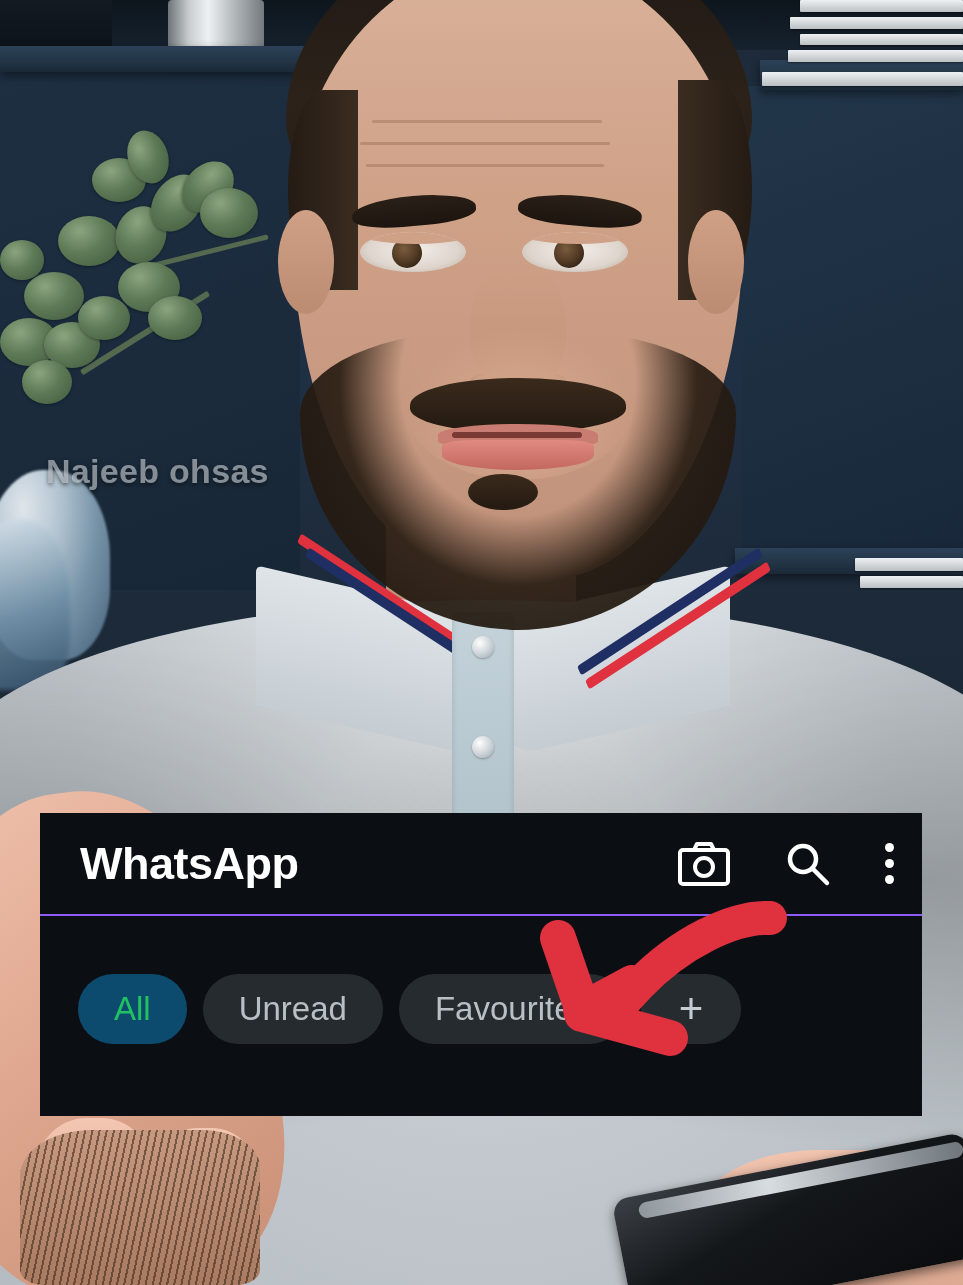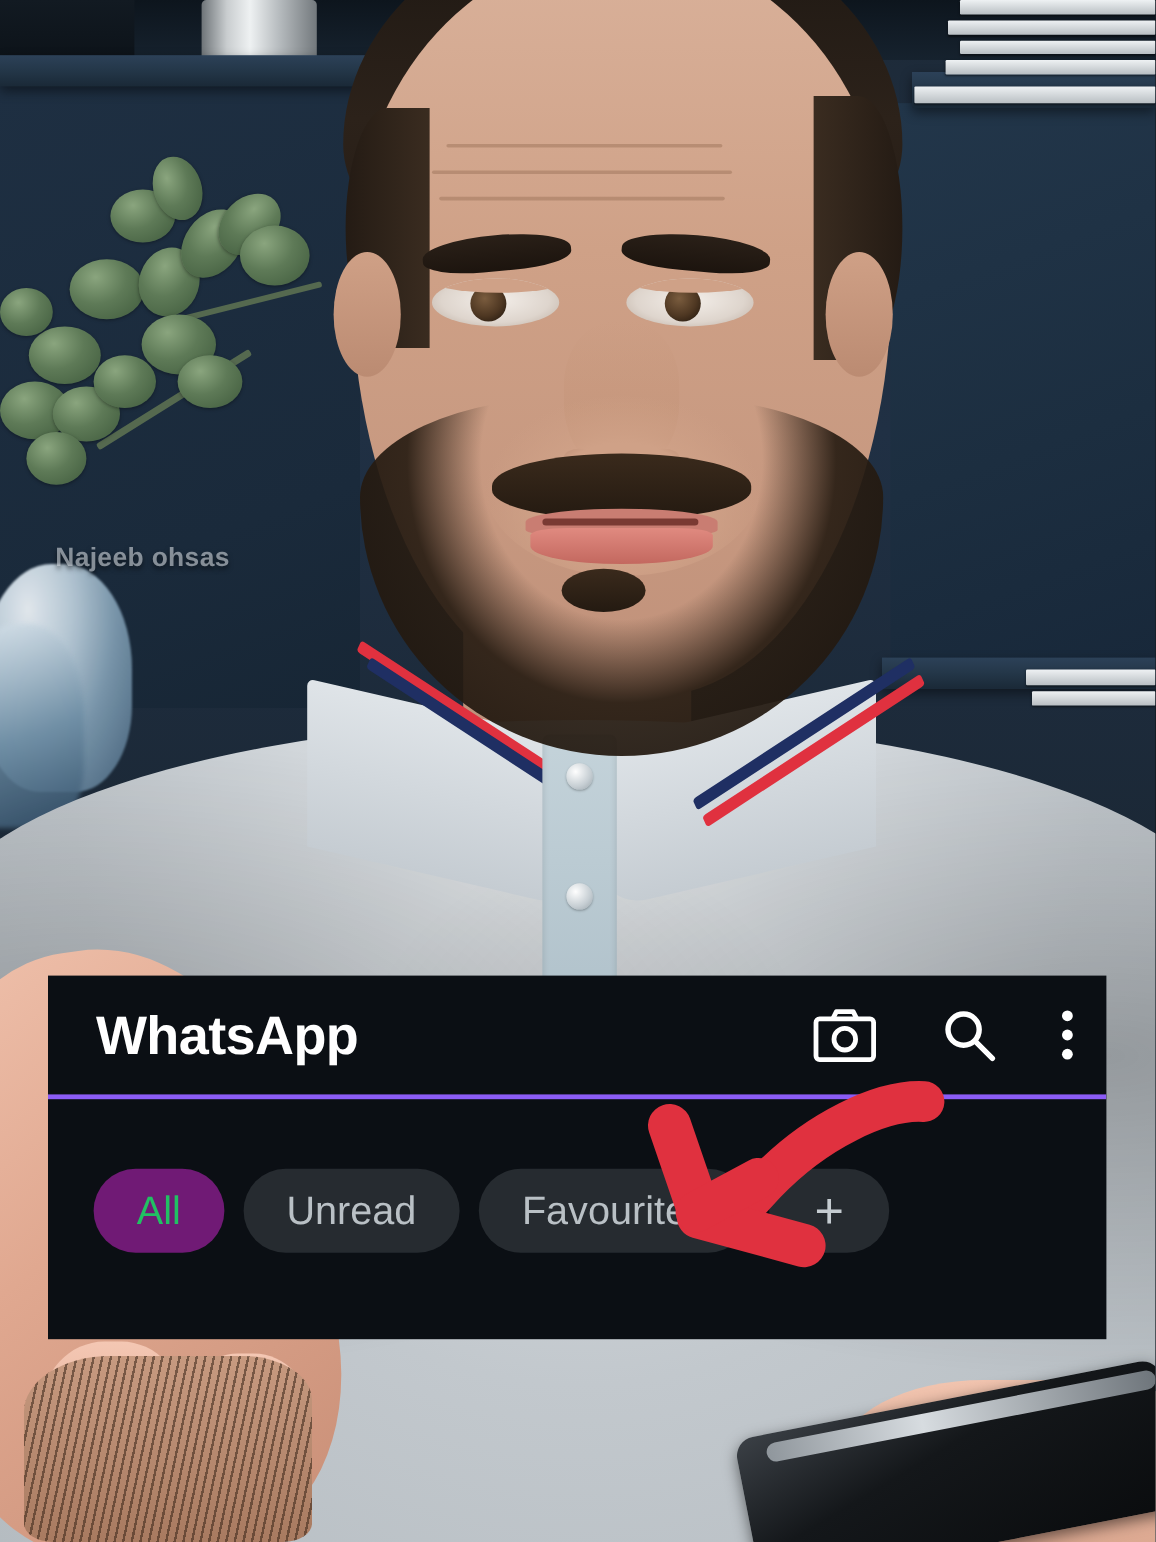"Najeeb ohsas" .watermark { font-size: 22px -> 34px }
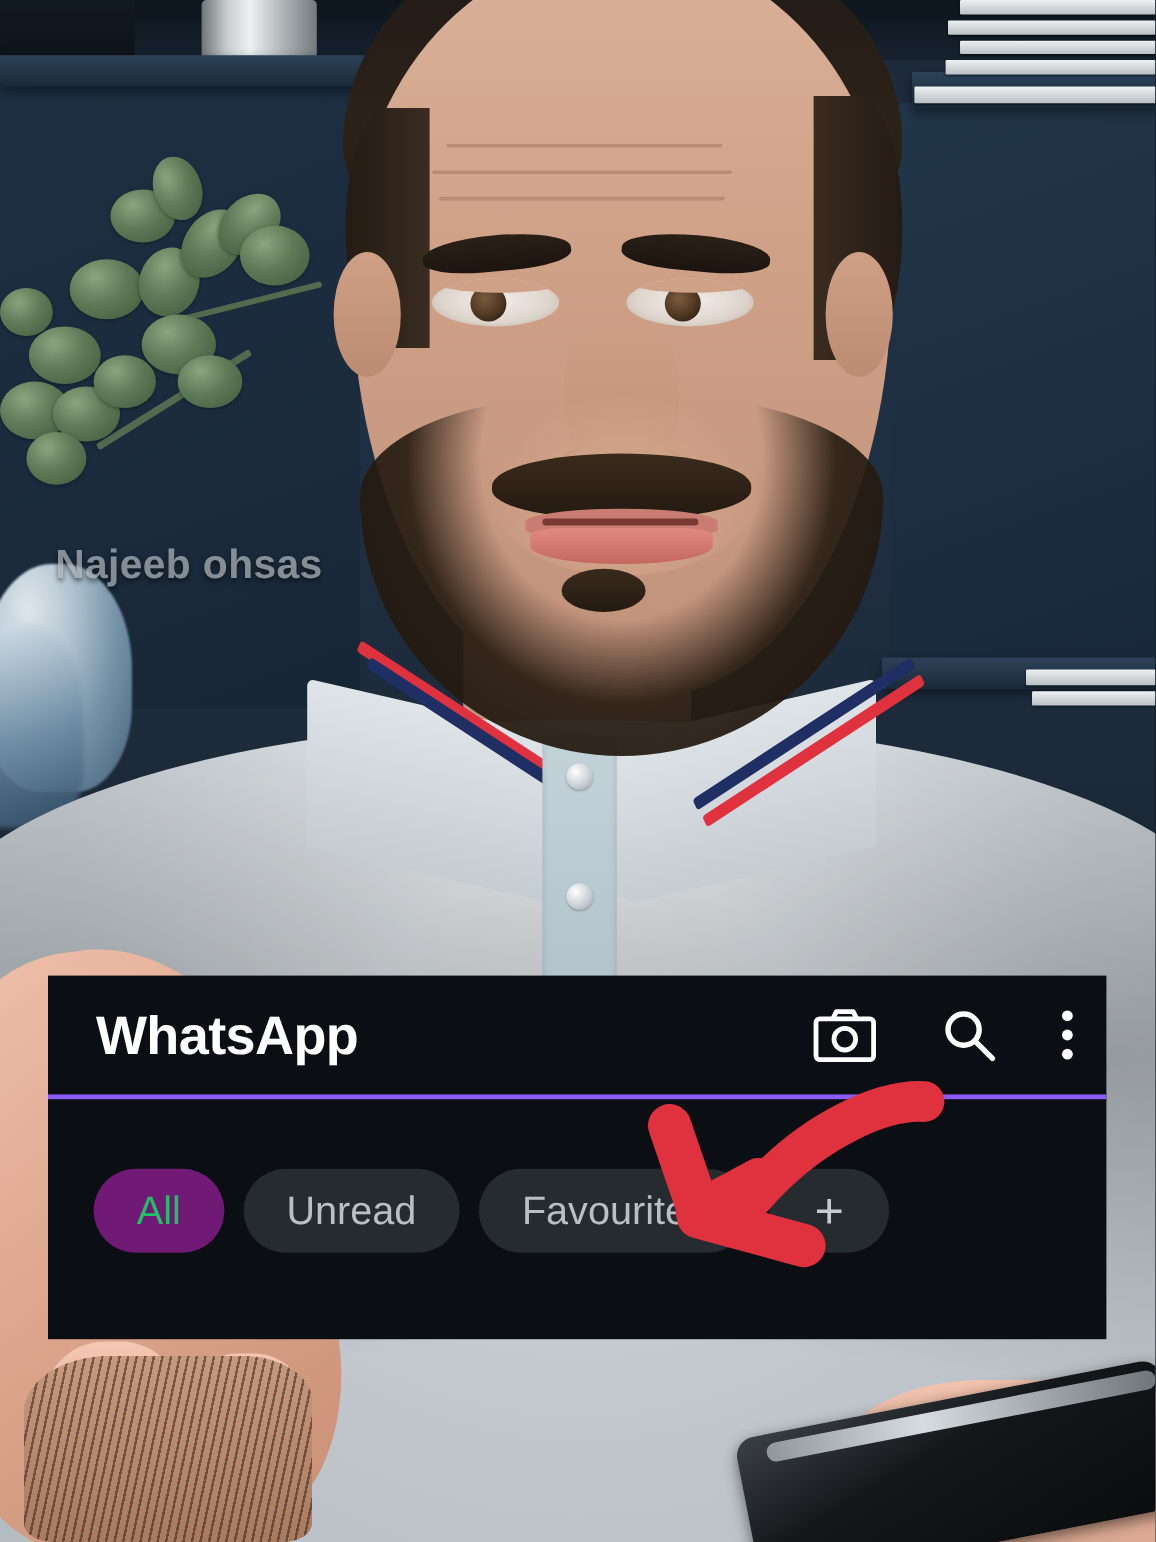"WhatsApp" .wa-header { border-bottom: 4px solid #8b5cf6 -> 2px solid #8b5cf6 }
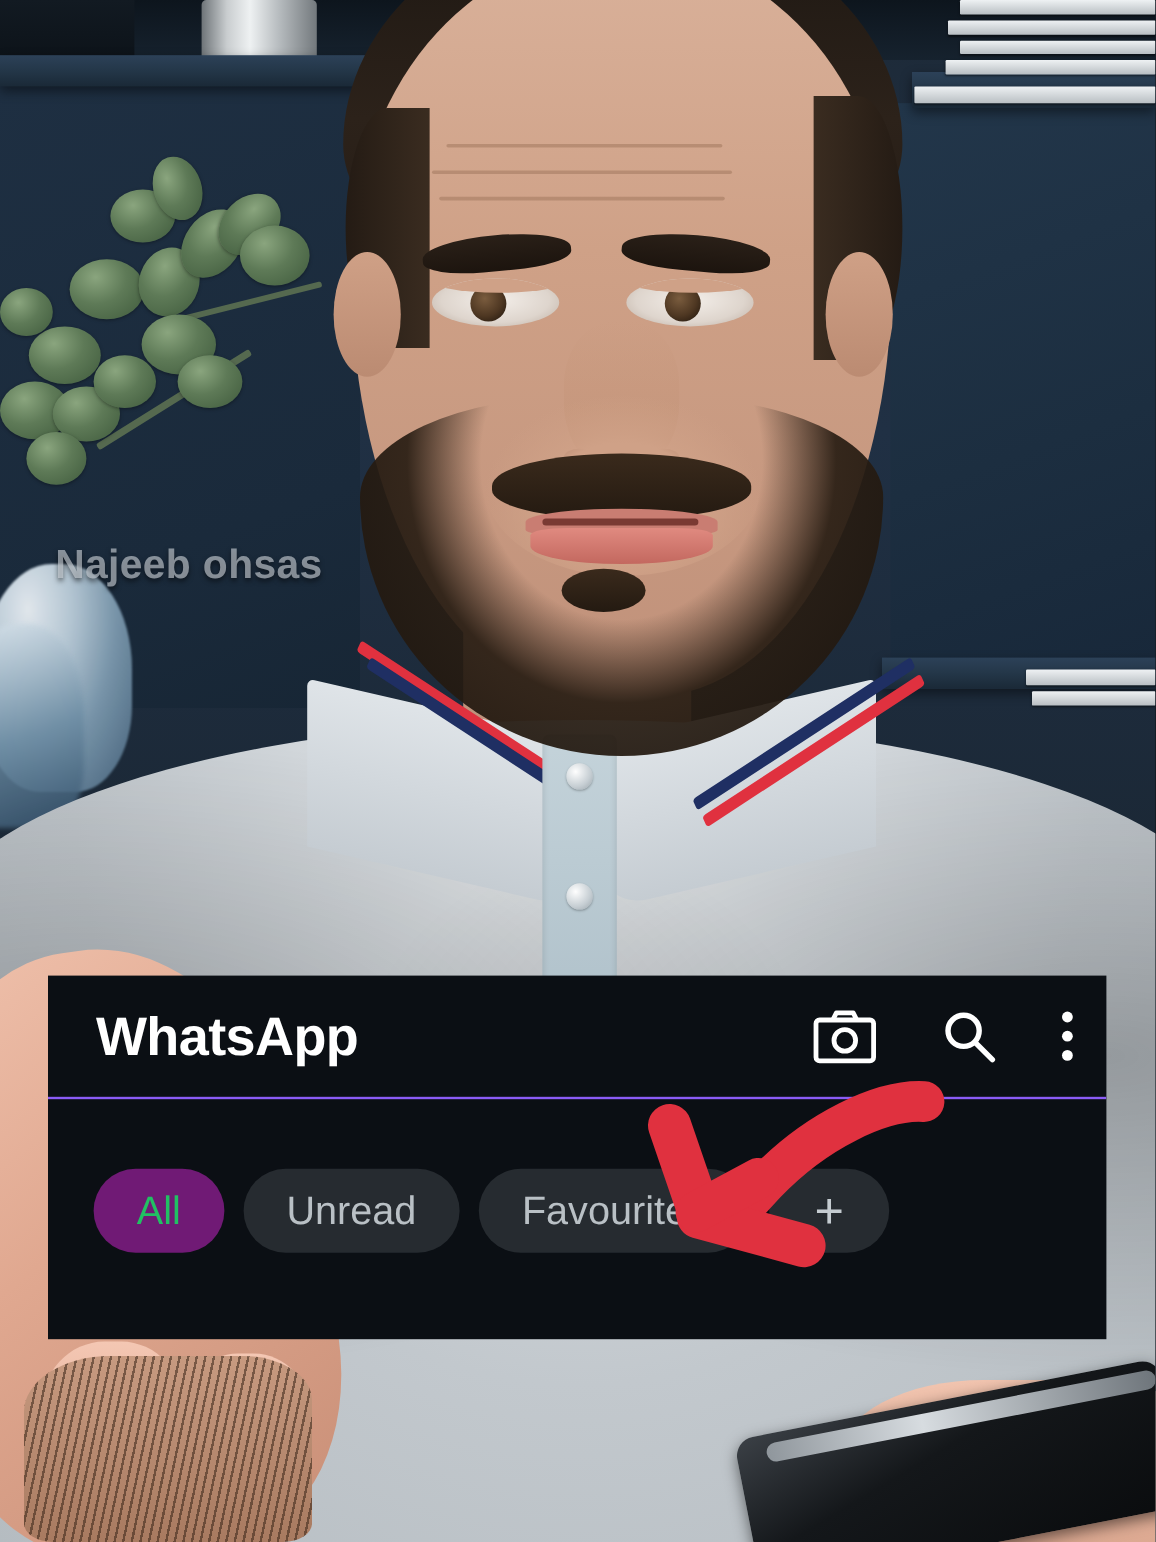"All" .chip.active { background: #701a75 -> #0c4a6e }
